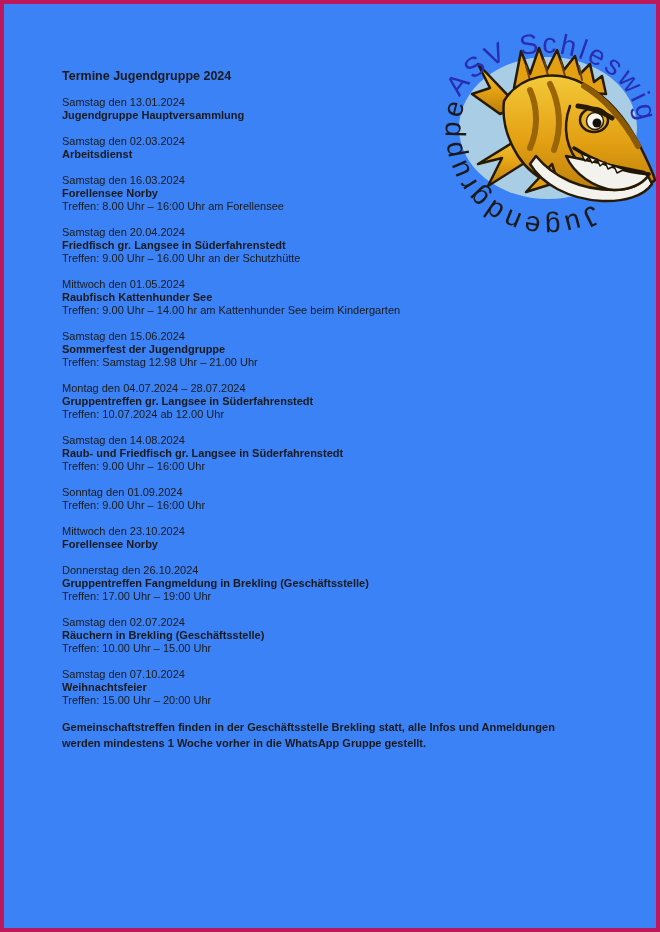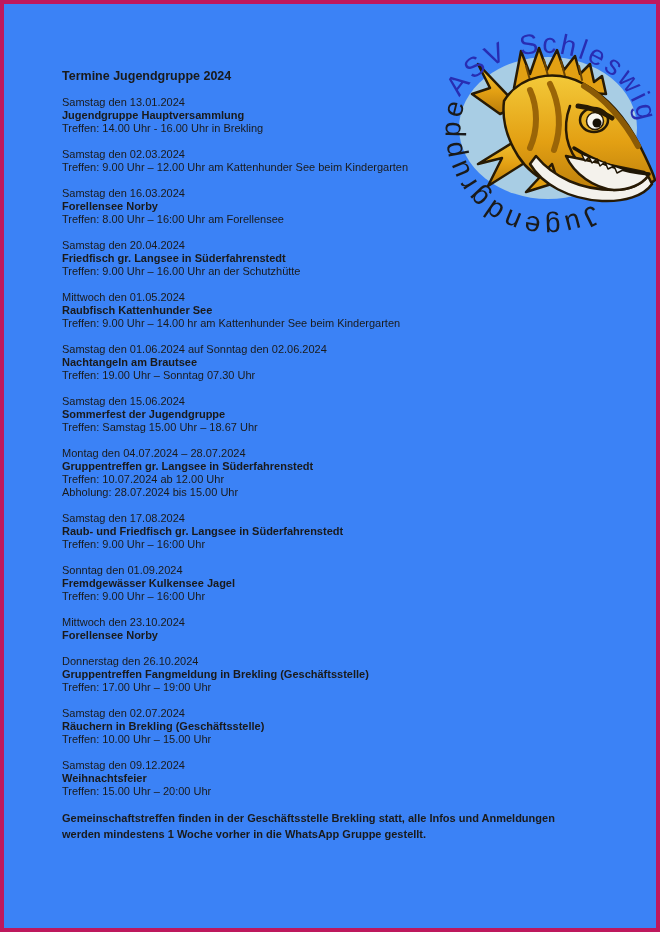"Treffen: 14.00 Uhr - 16.00" div.ev-details { html: <div> <div>Treffen: 14.00 Uhr - 16.00 Uhr in Brekling</div> </div> -> none }
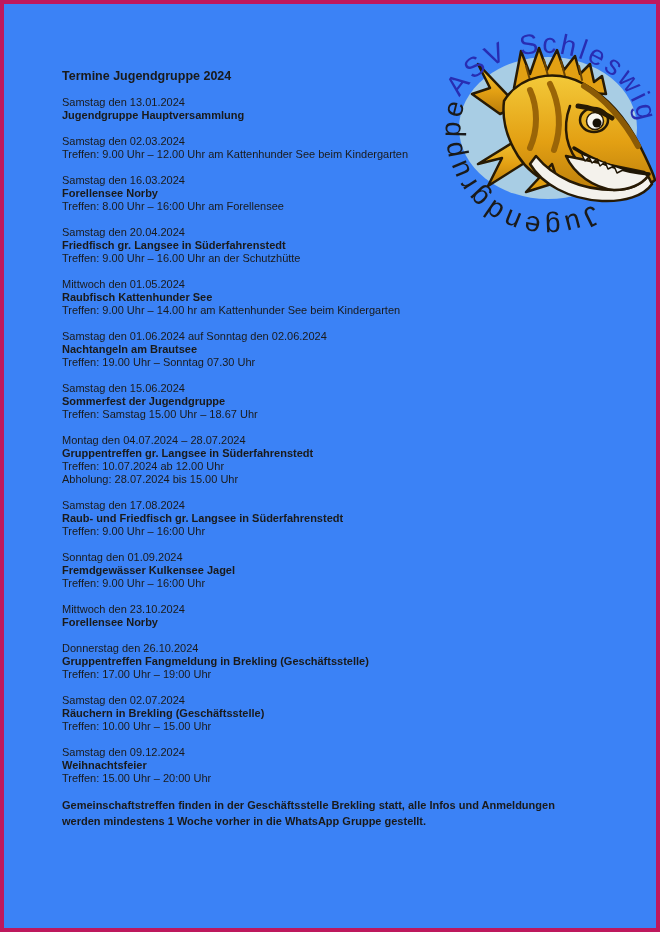"Arbeitsdienst" div.ev-line { html: none -> <div>Arbeitsdienst</div> }
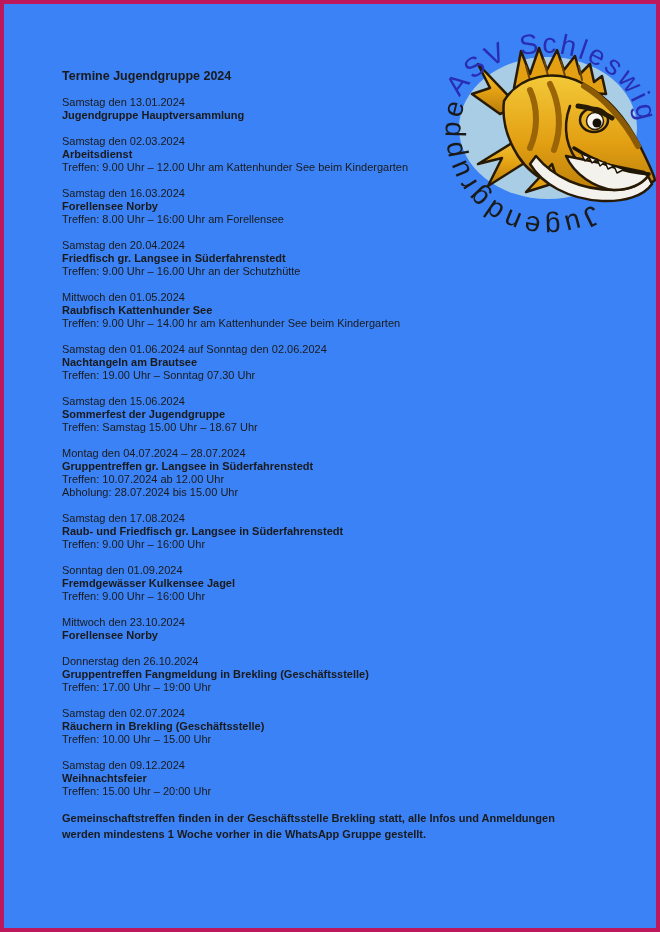"Treffen: 9.00 Uhr – 12.00" div.ev-details { html: <div> <div>Treffen: 9.00 Uhr – 12.00 Uhr am Kattenhunder See beim Kindergarten</div> </div> -> none }
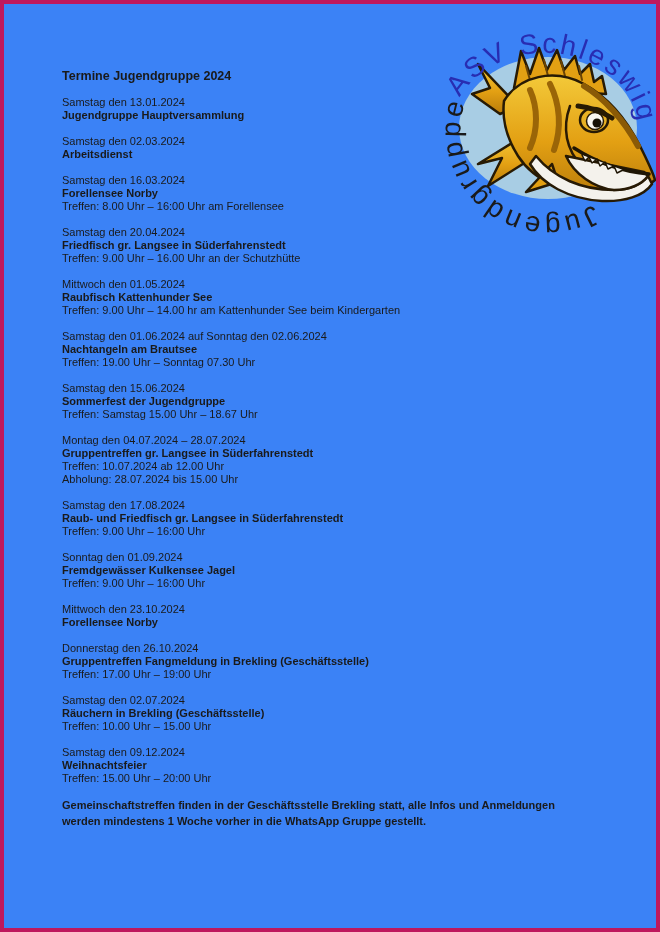"Samstag den 01.06.2024 auf Sonntag" div.event { html: <div> <div>Samstag den 01.06.2024 auf Sonntag den 02.06.2024</div> <div>Nachtangeln am Brautsee</div> <div> <div>Treffen: 19.00 Uhr – Sonntag 07.30 Uhr</div> </div> </div> -> none }
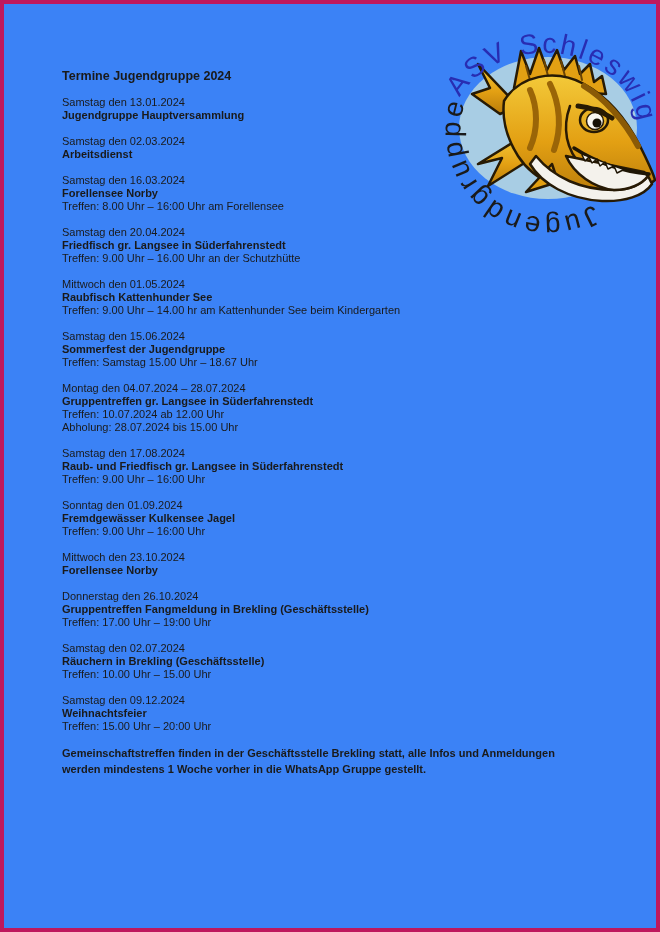"Treffen: Samstag 15.00 Uhr –" div.ev-line { text: 15.00 Uhr – 18.67 -> 12.98 Uhr – 21.00 }
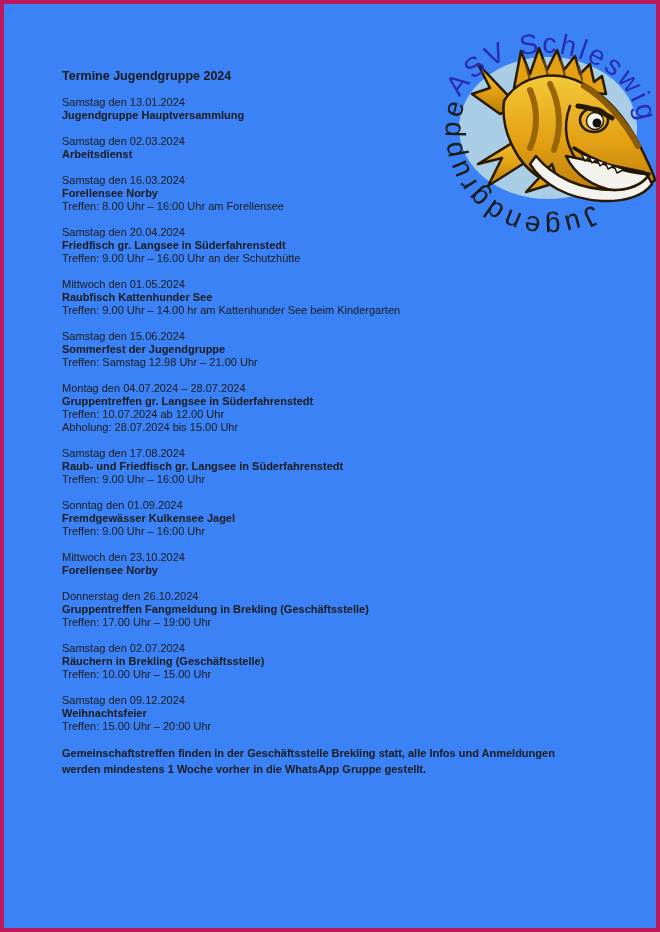"Abholung: 28.07.2024 bis 15.00 Uhr" div.ev-line { html: <div>Abholung: 28.07.2024 bis 15.00 Uhr</div> -> none }
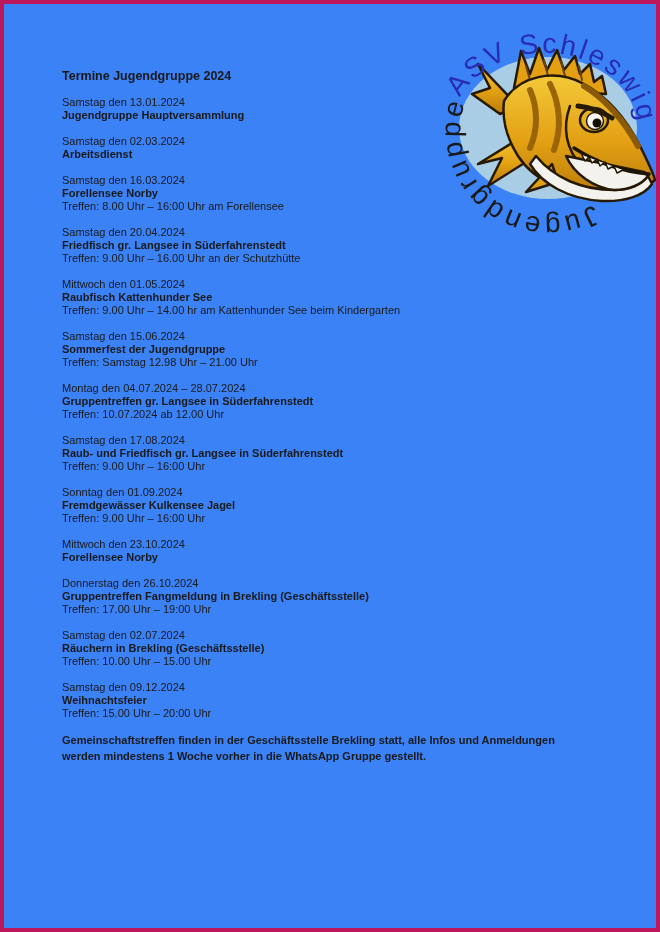"Samstag den 17.08.2024" div.ev-line { text: 17.08.2024 -> 14.08.2024 }
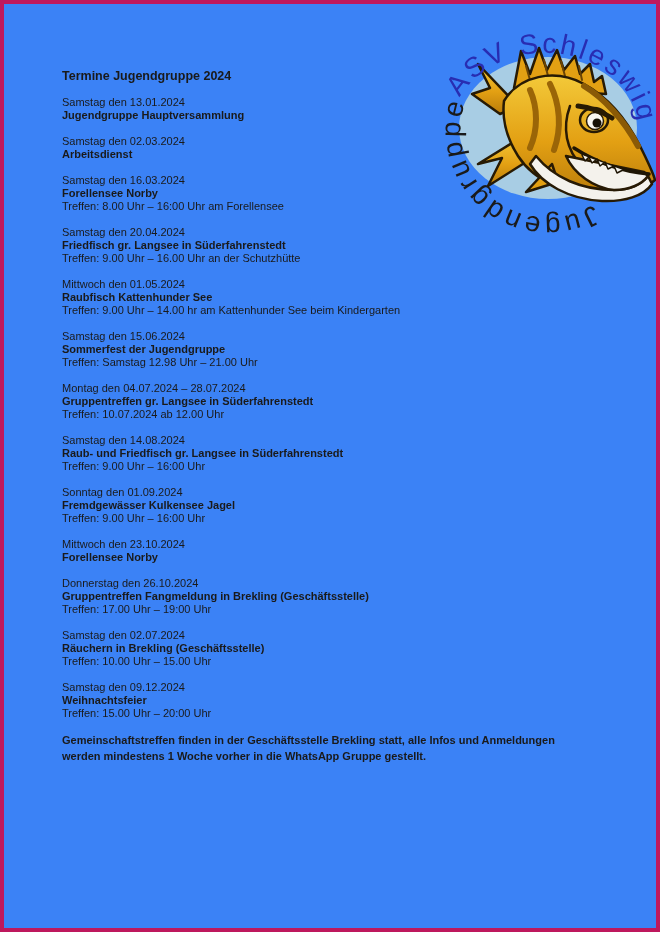"Fremdgewässer Kulkensee Jagel" div.ev-line { html: <div>Fremdgewässer Kulkensee Jagel</div> -> none }
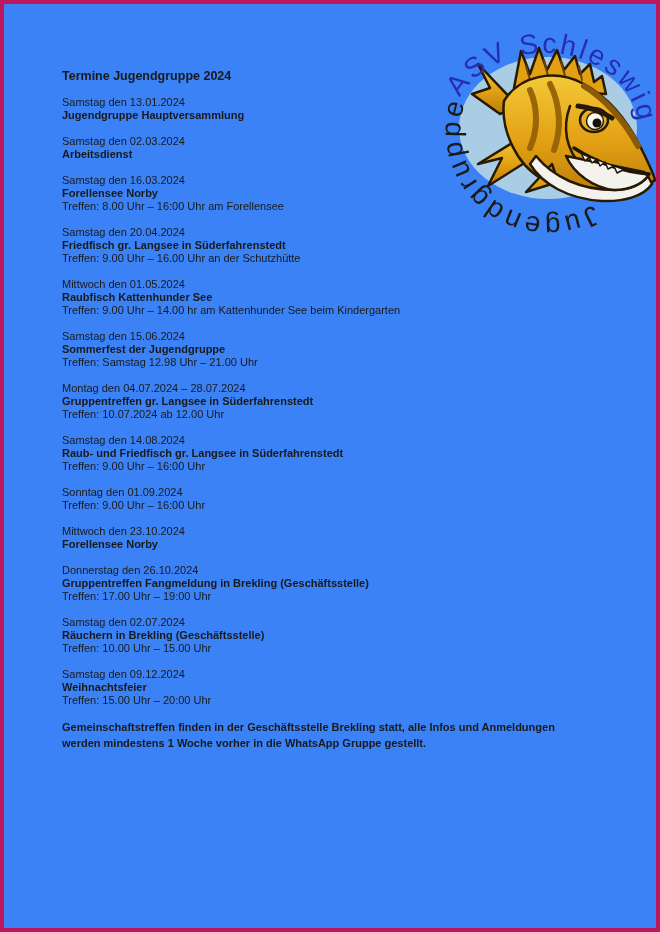"Samstag den 09.12.2024" div.ev-line { text: 09.12.2024 -> 07.10.2024 }
